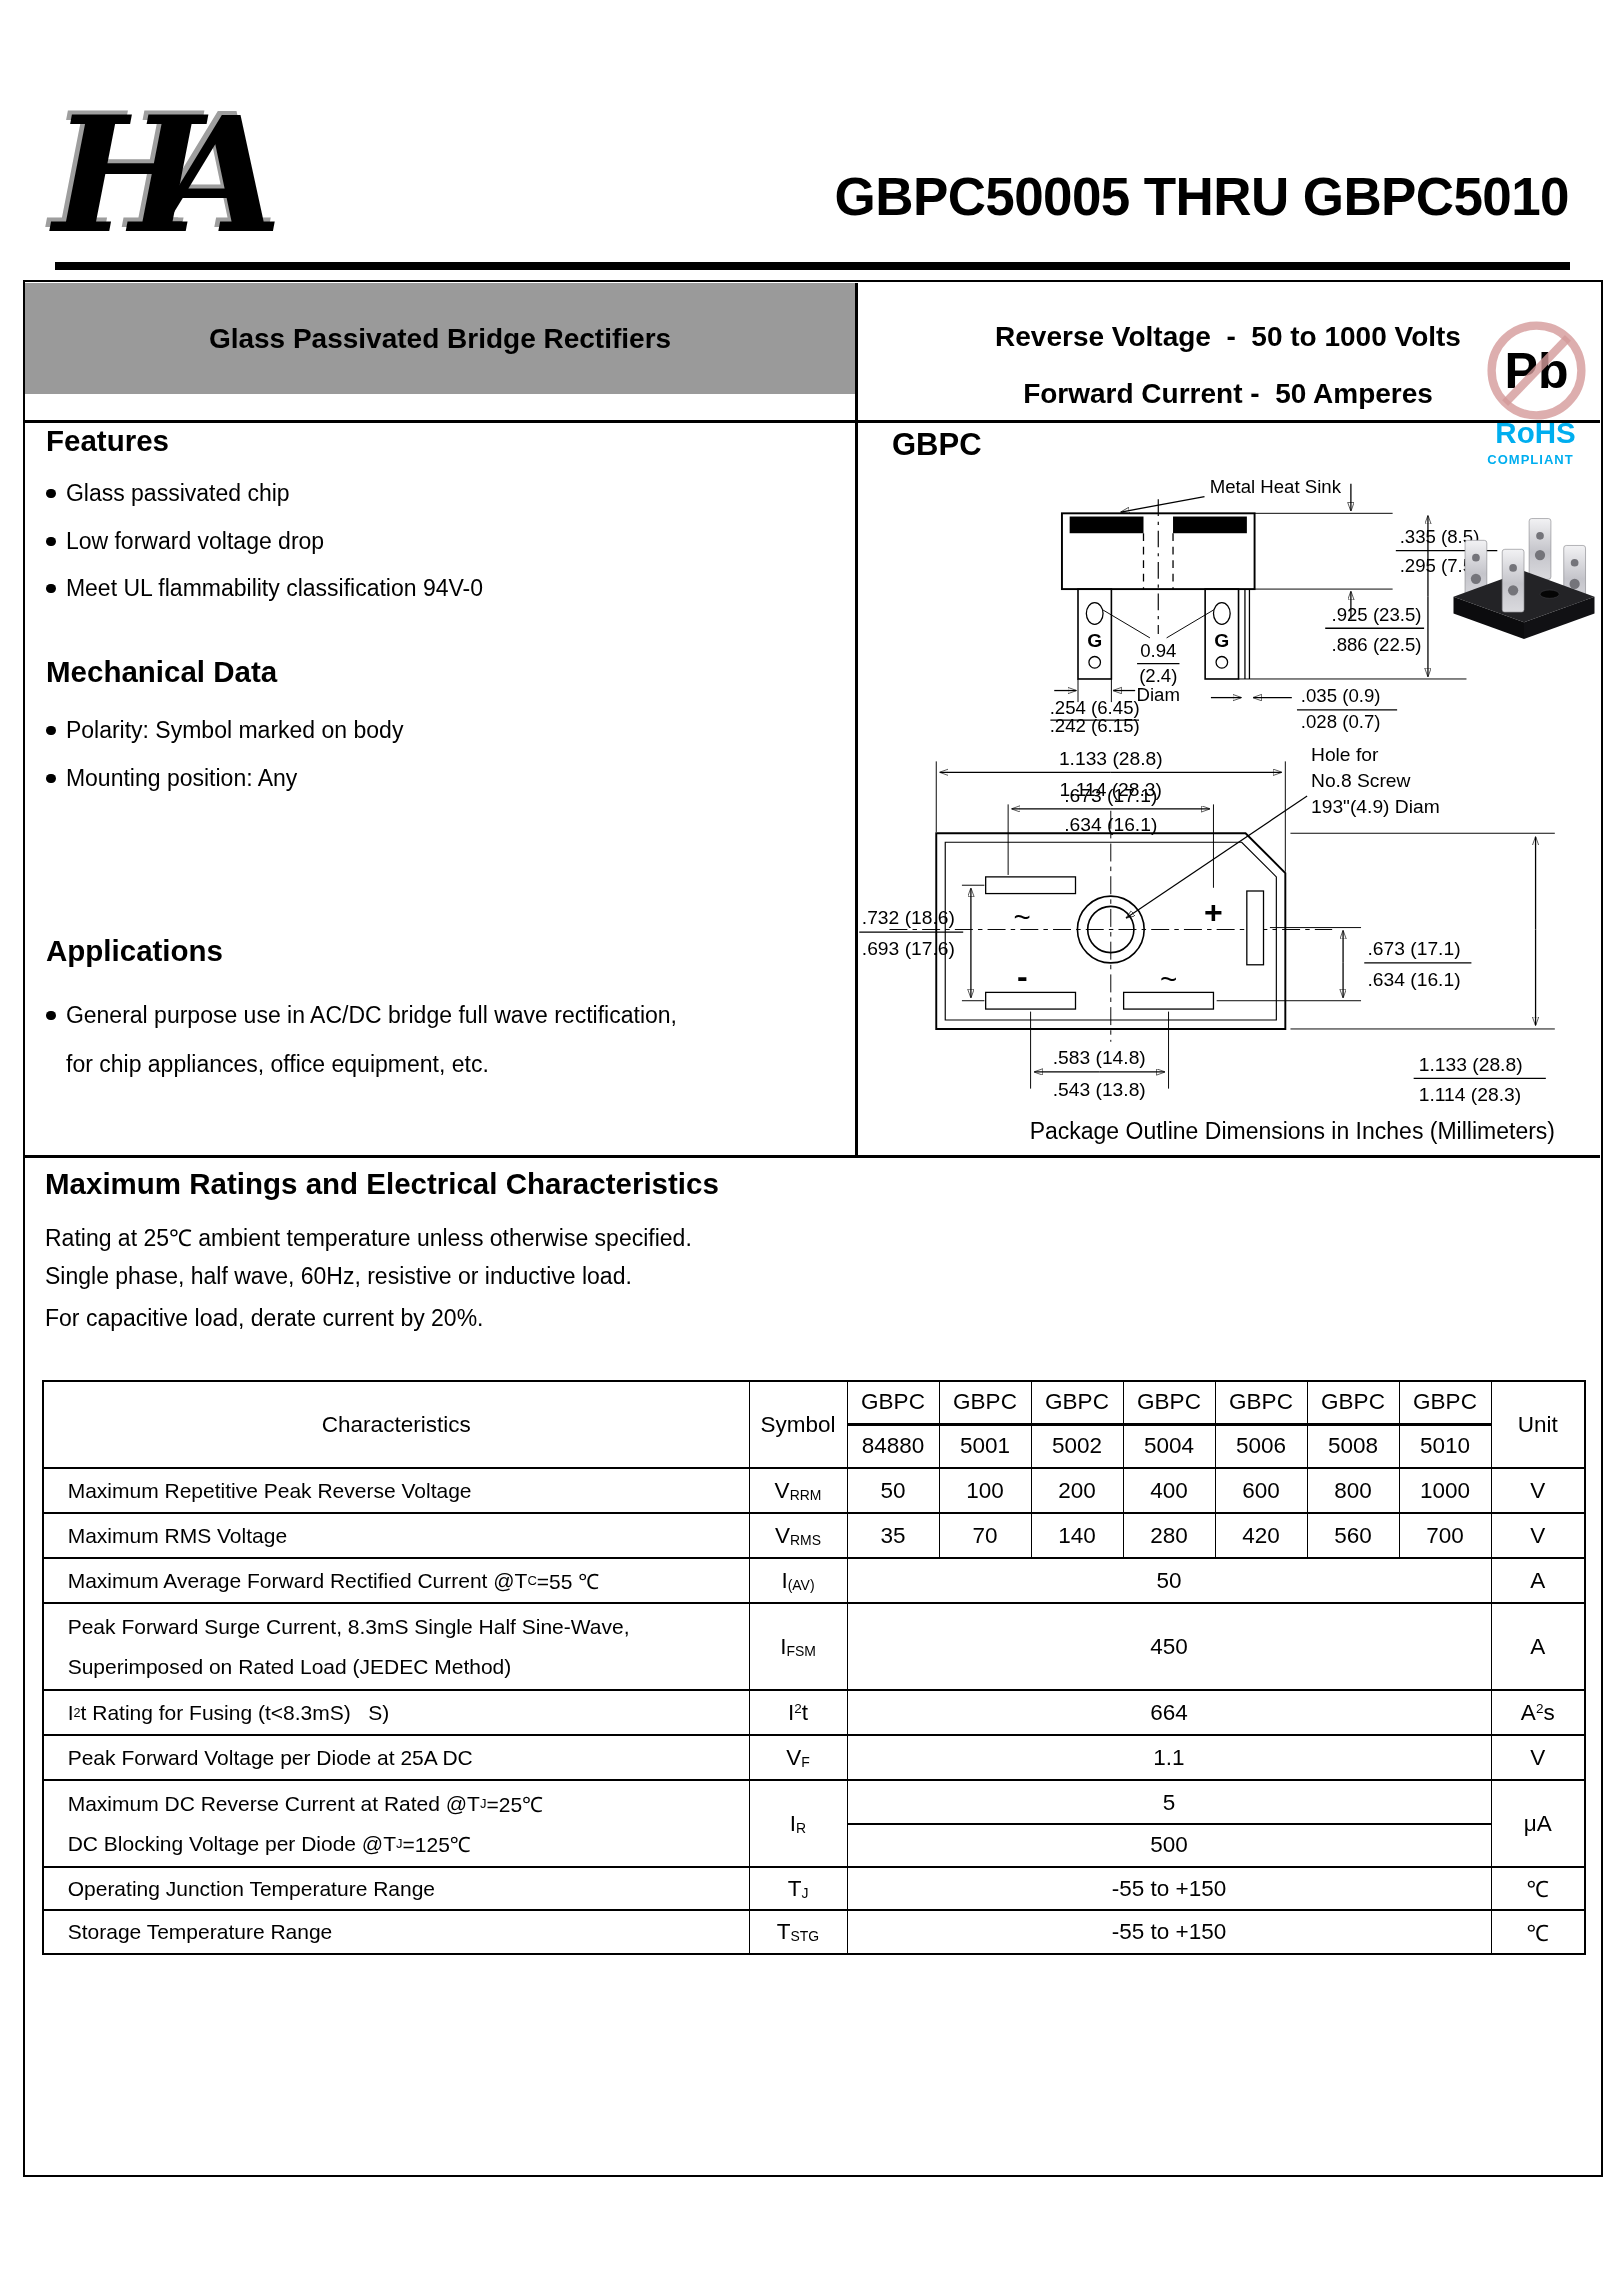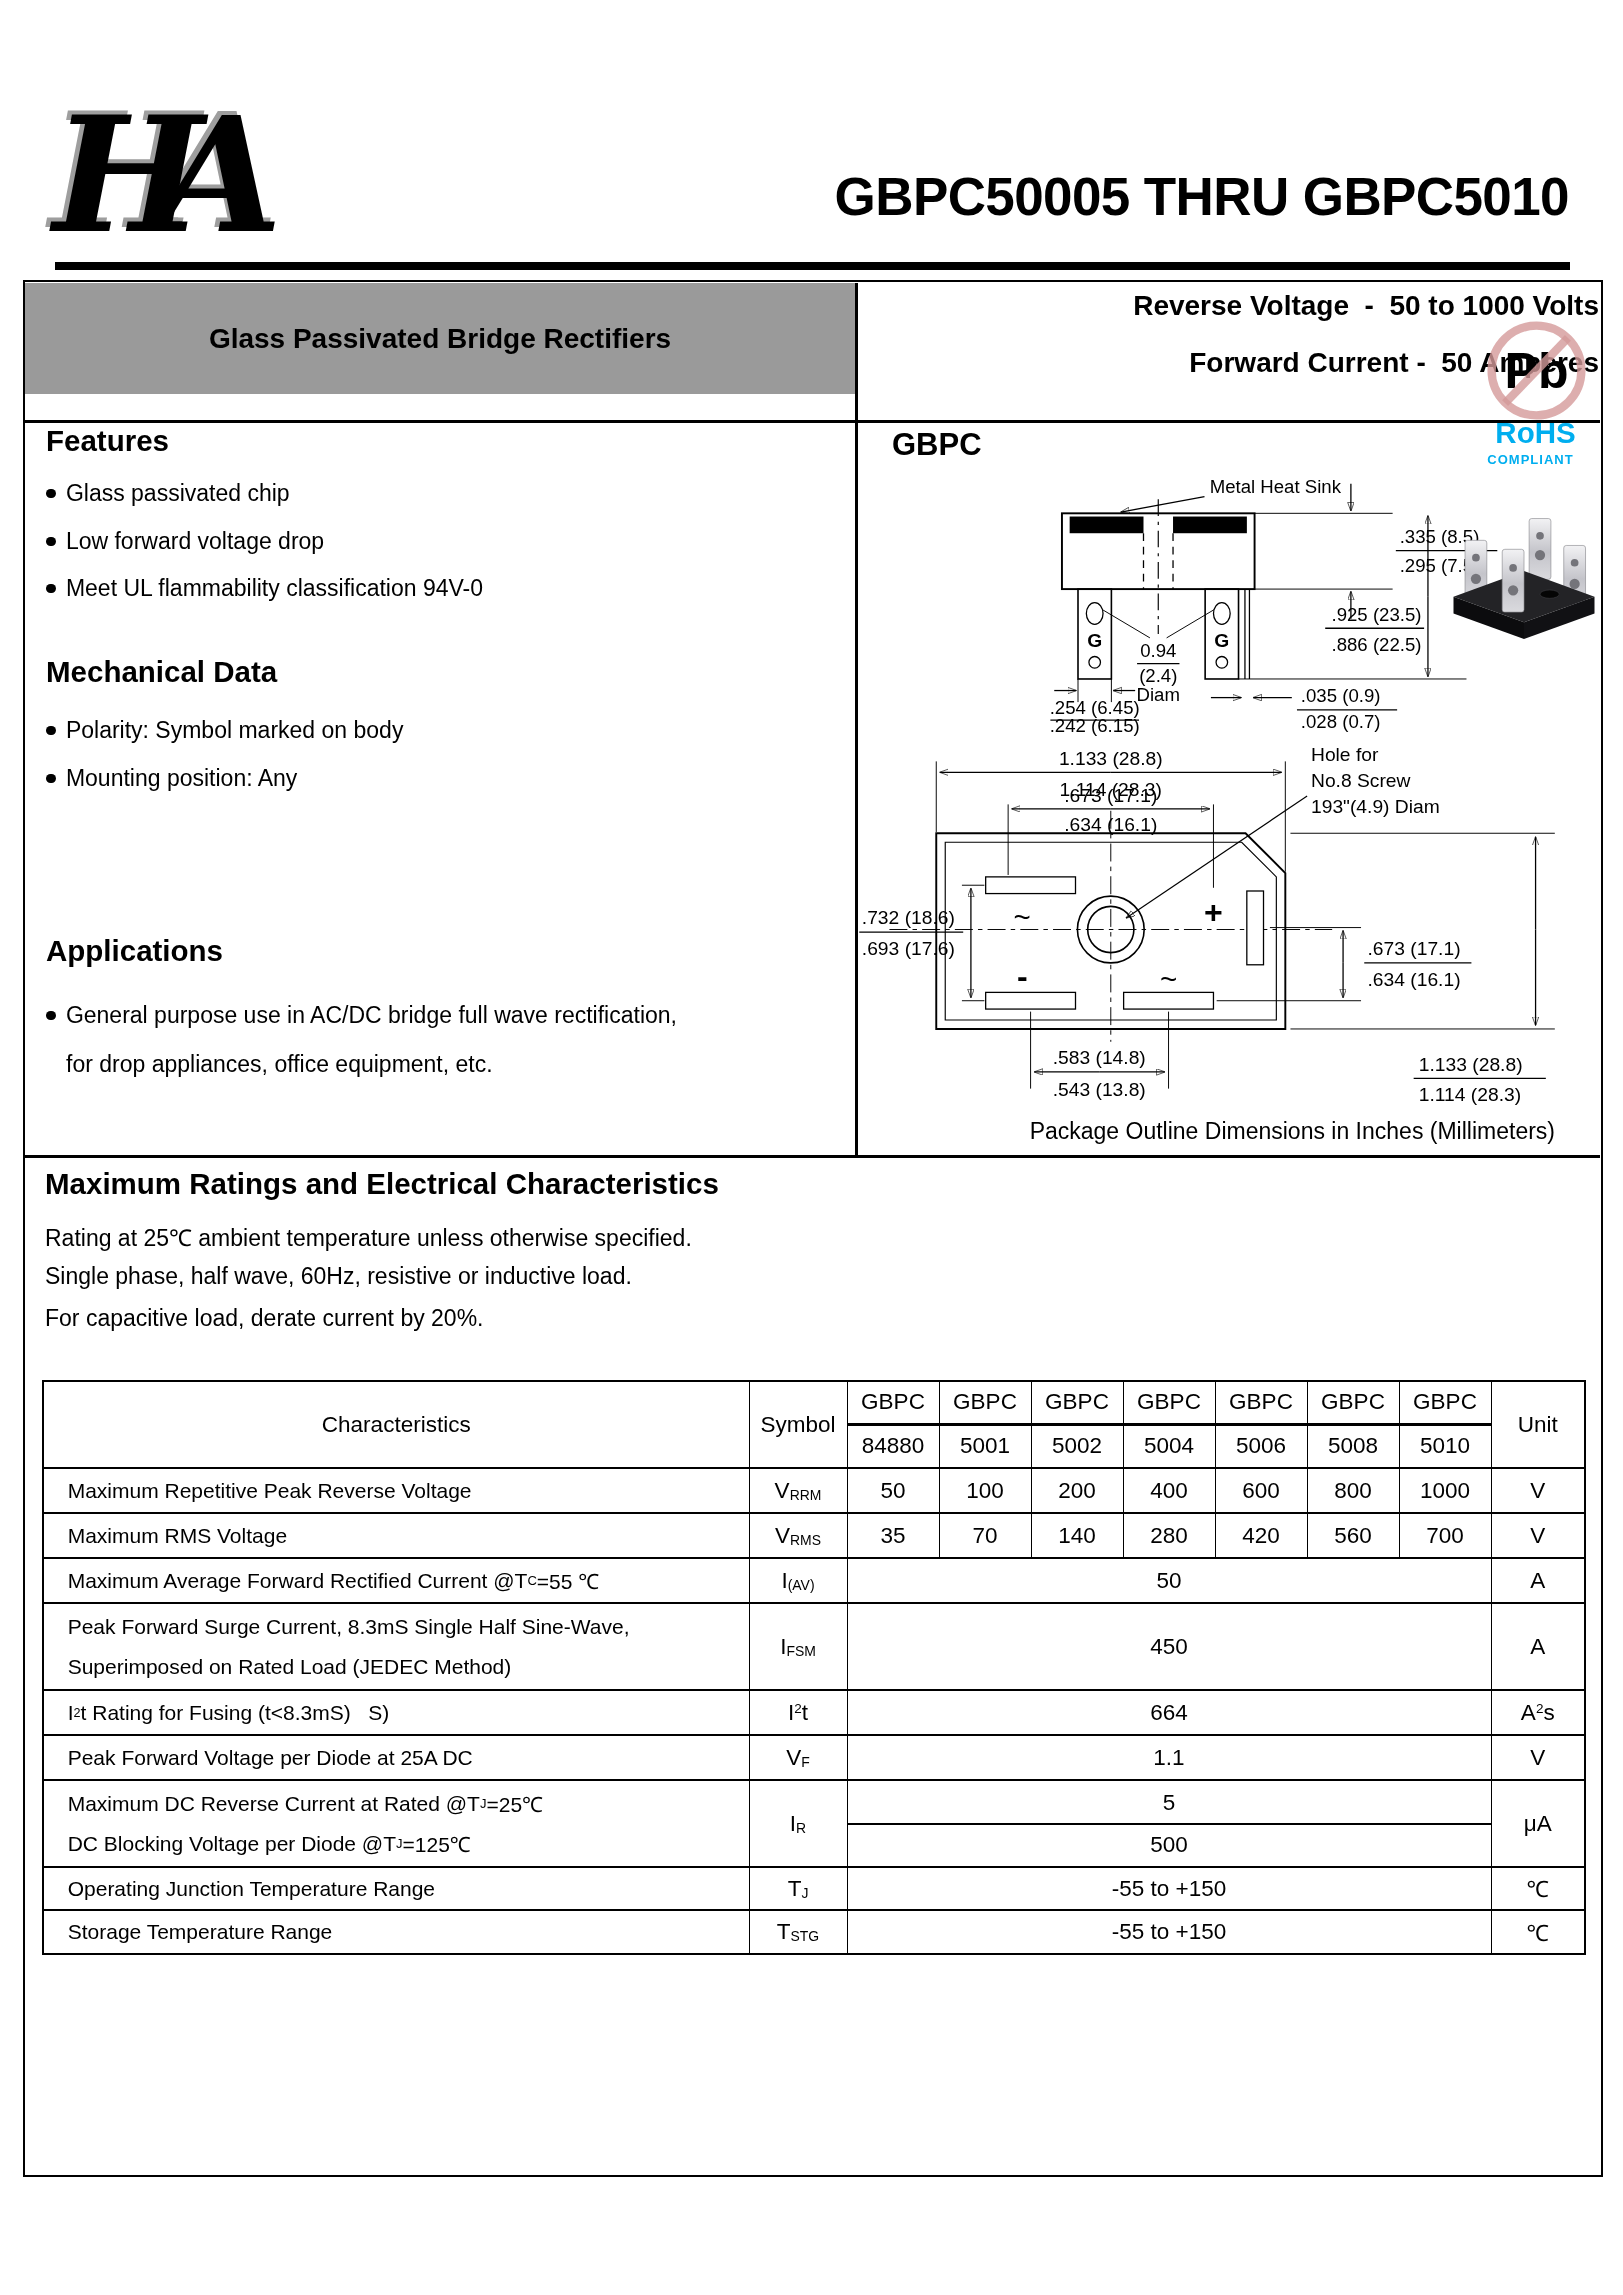"Reverse Voltage - 50 to" .banner-right { align-items: flex-end -> center; top: 266px -> 297px }
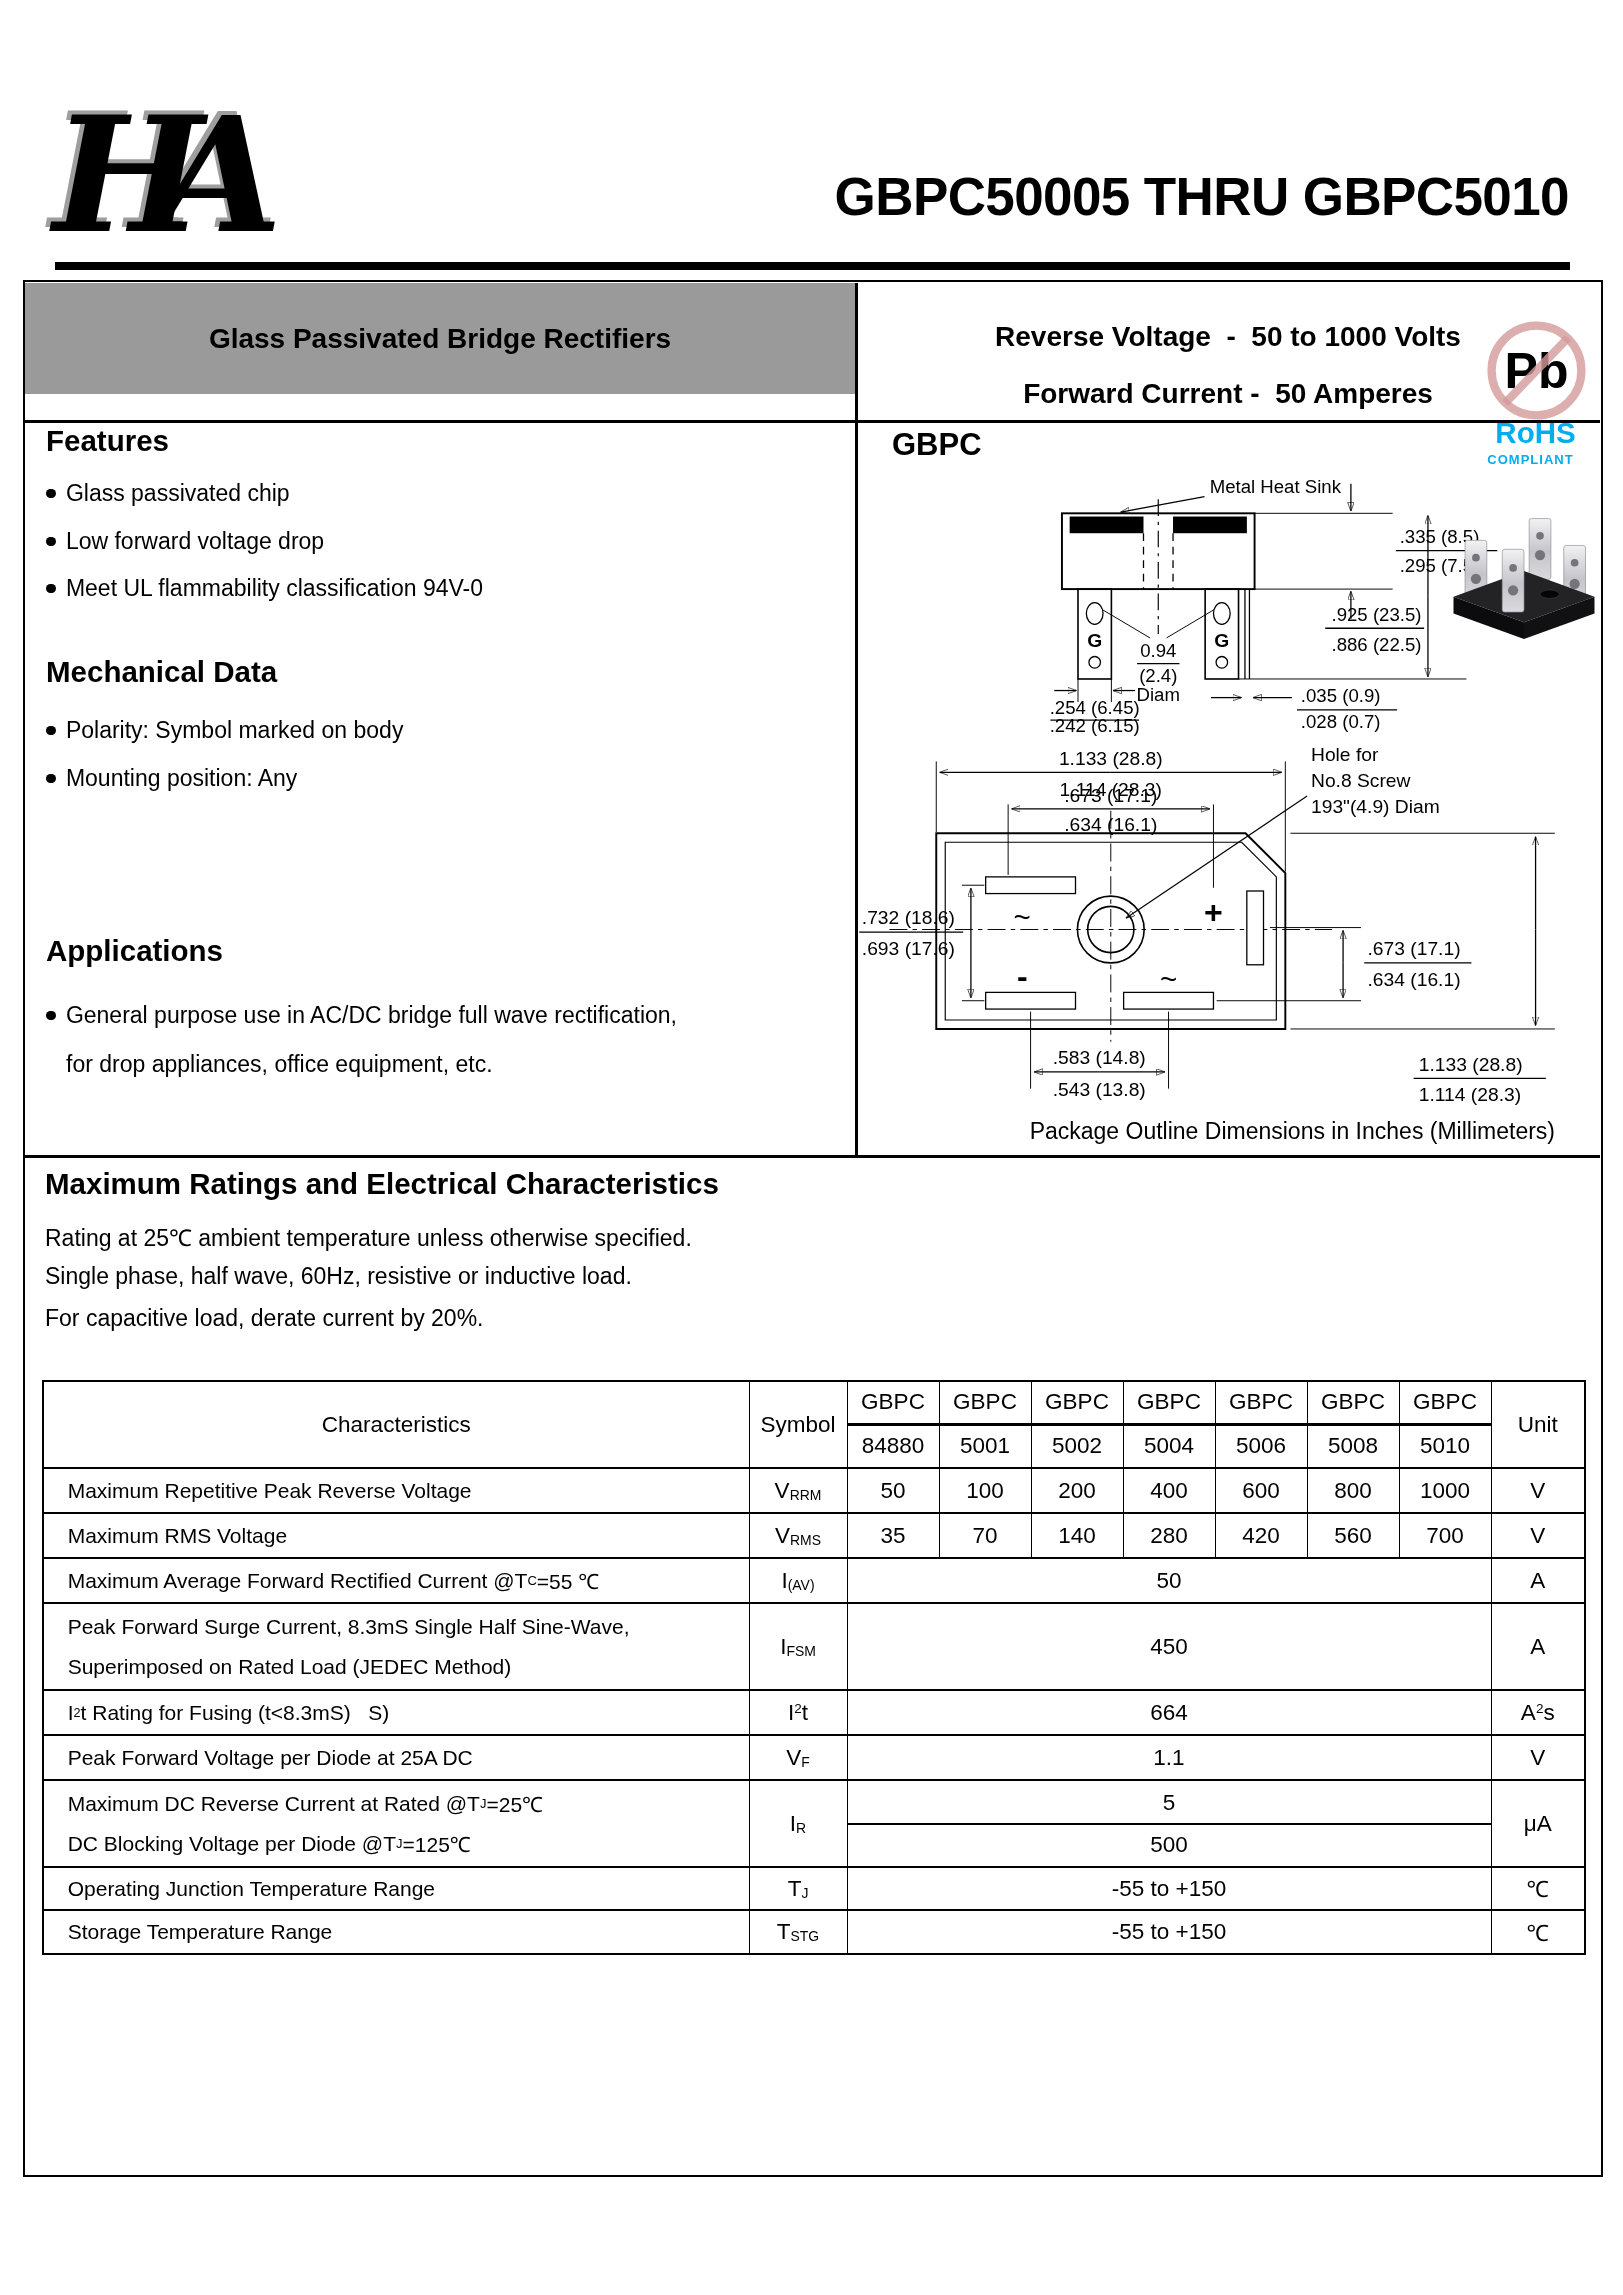"for drop appliances, office equipment," span { text: drop -> chip }
